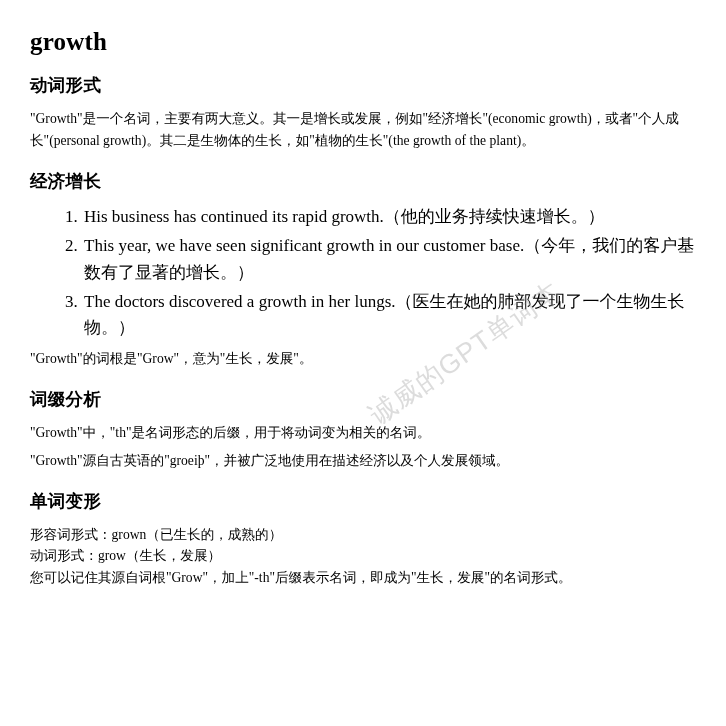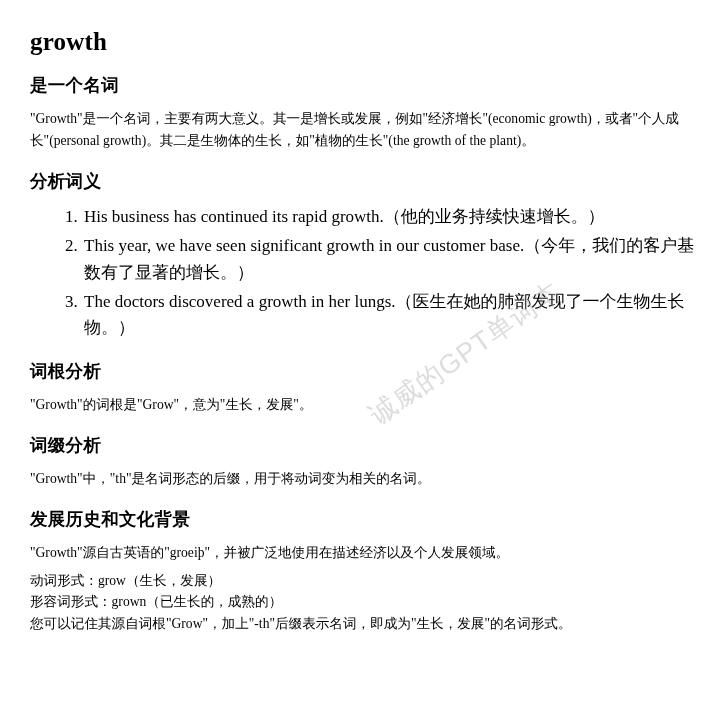"是一个名词" h2.section-title { text: 是一个名词 -> 动词形式 }
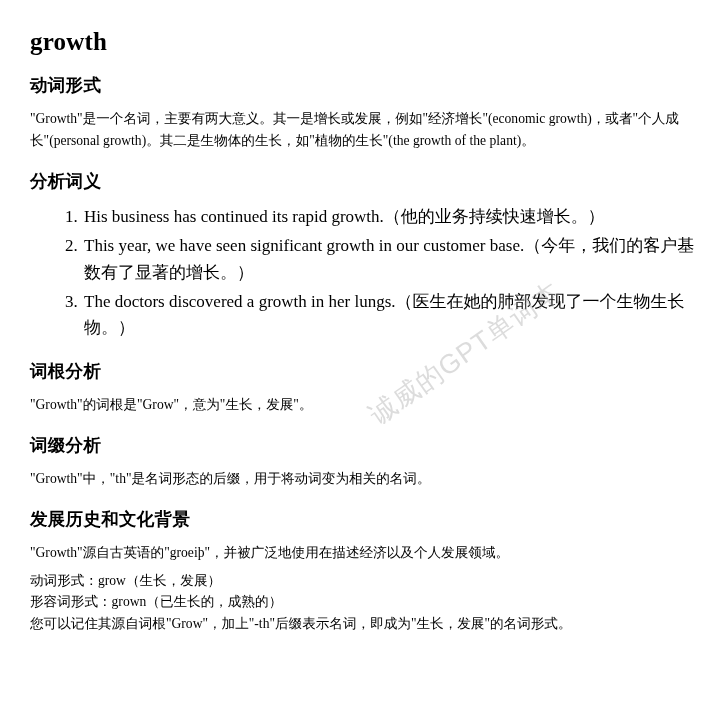"分析词义" h2.section-title { text: 分析词义 -> 经济增长 }
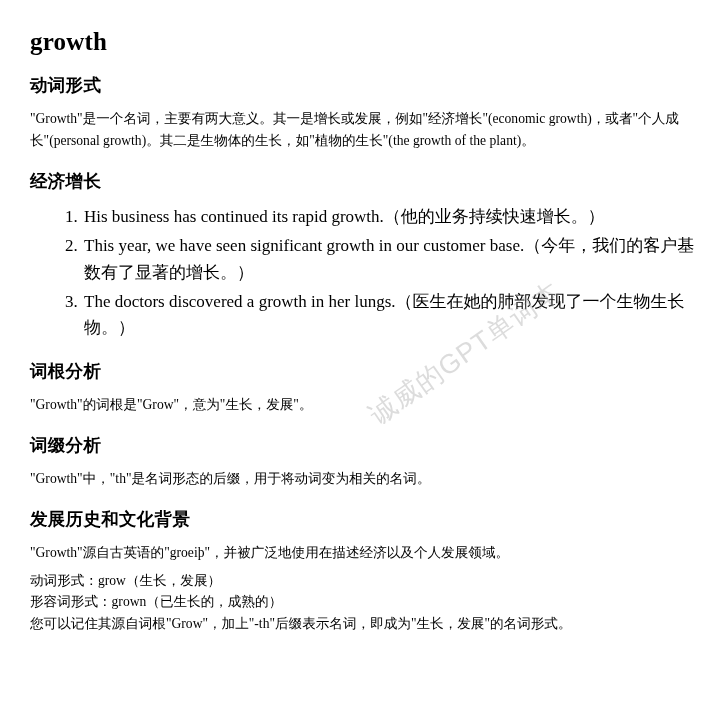"词根分析" h2.section-title { html: <h2>词根分析</h2> -> none }
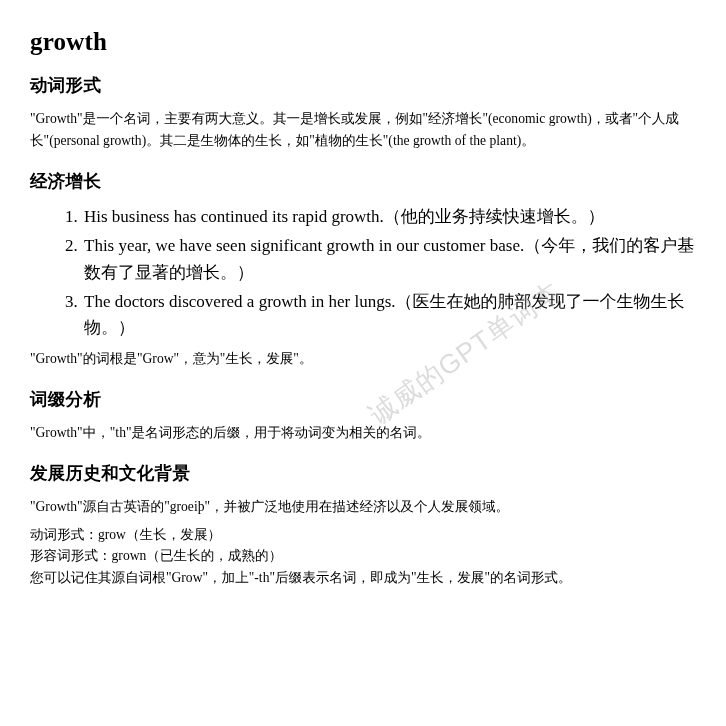"发展历史和文化背景" h2.section-title { html: <h2>发展历史和文化背景</h2> -> none }
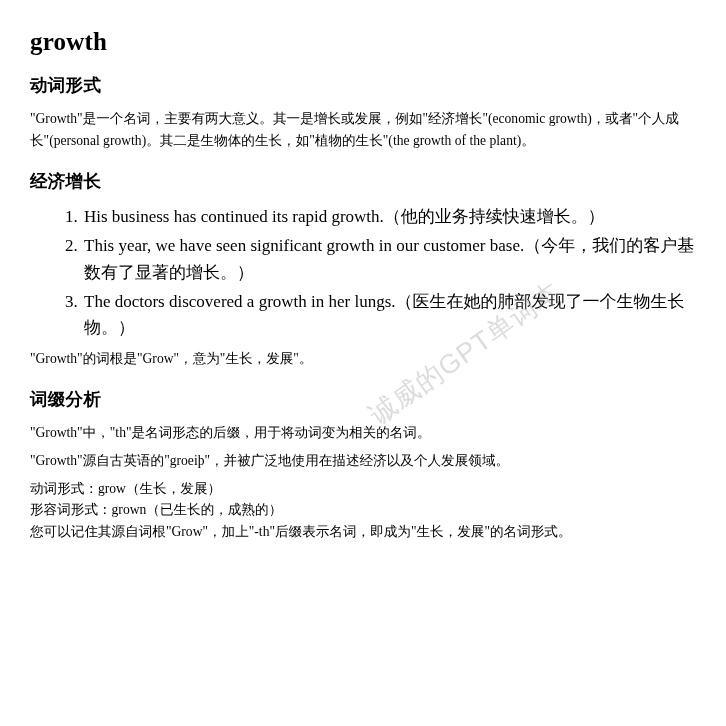"单词变形" h2.section-title { html: none -> <h2>单词变形</h2> }
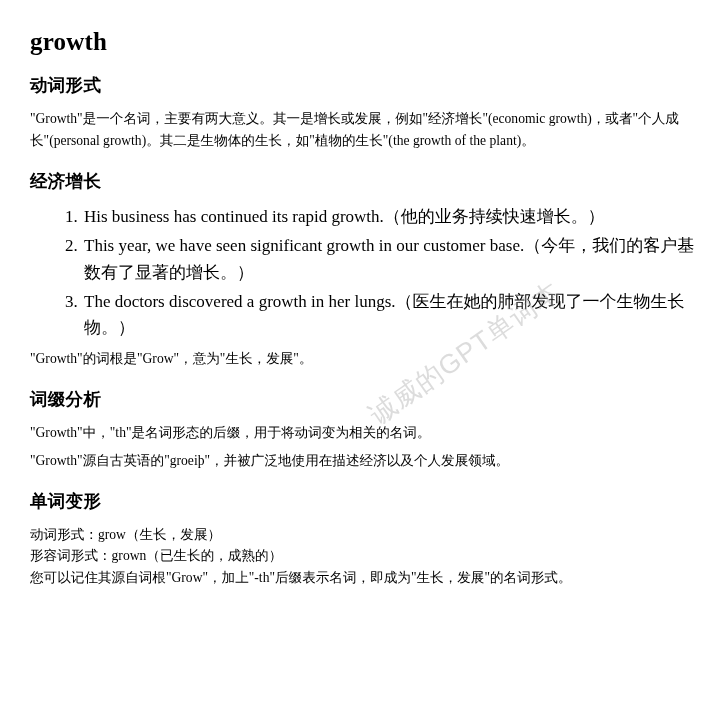"动词形式：grow（生长，发展）" p.forms-line { order: before "形容词形式：grown（已生长的，成熟的）" -> after "形容词形式：grown（已生长的，成熟的）" }
